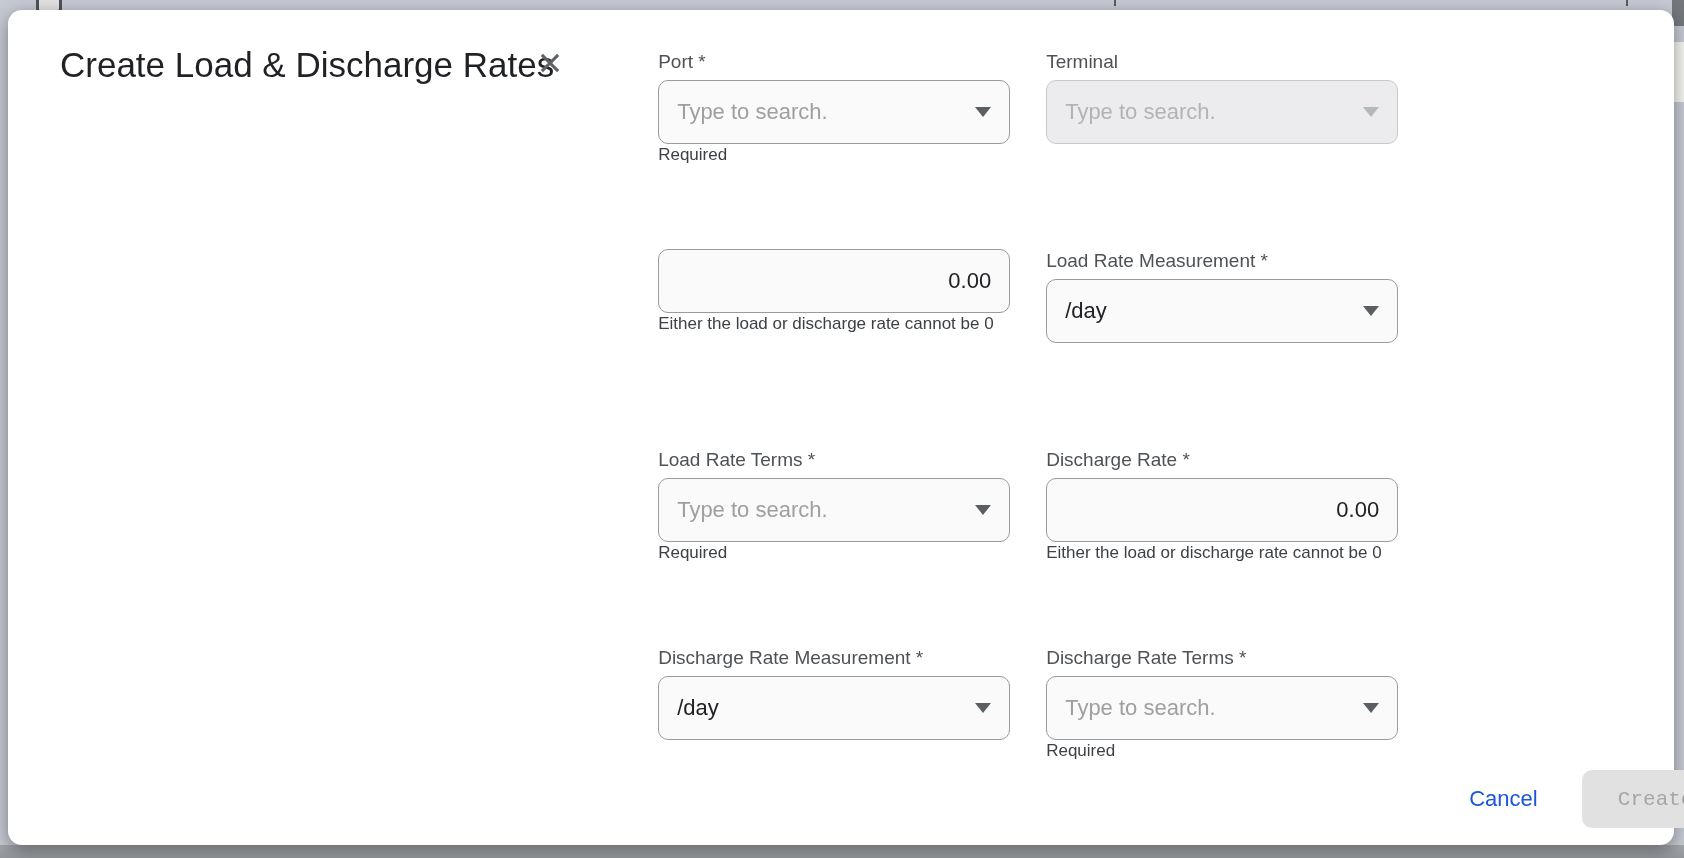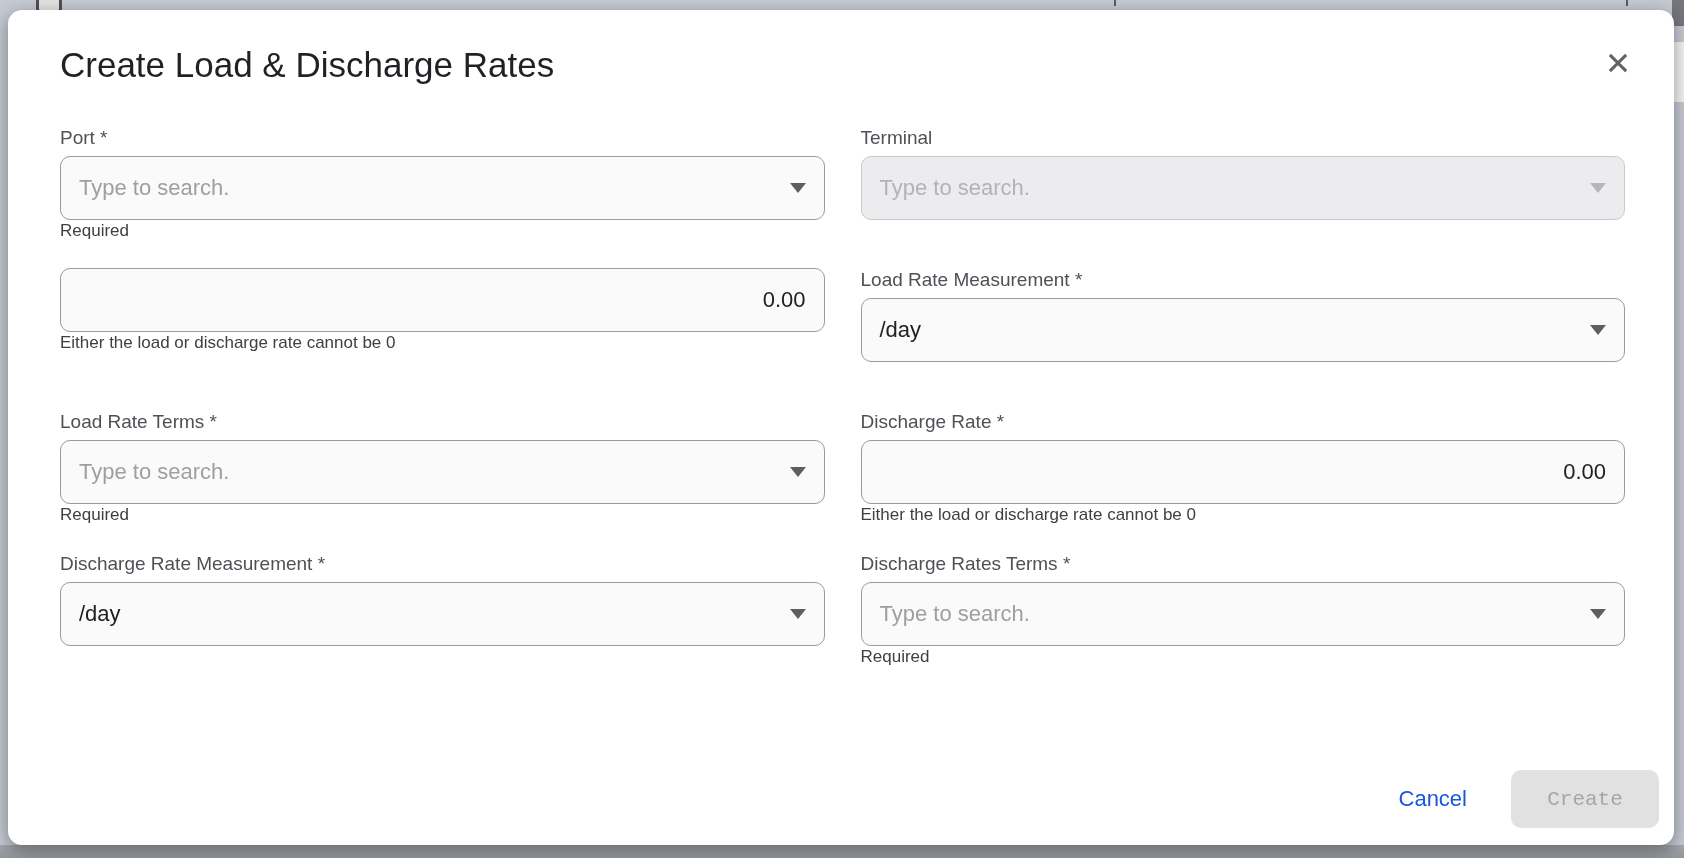"Create Load & Discharge Rates" .modal { flex-direction: column -> row }
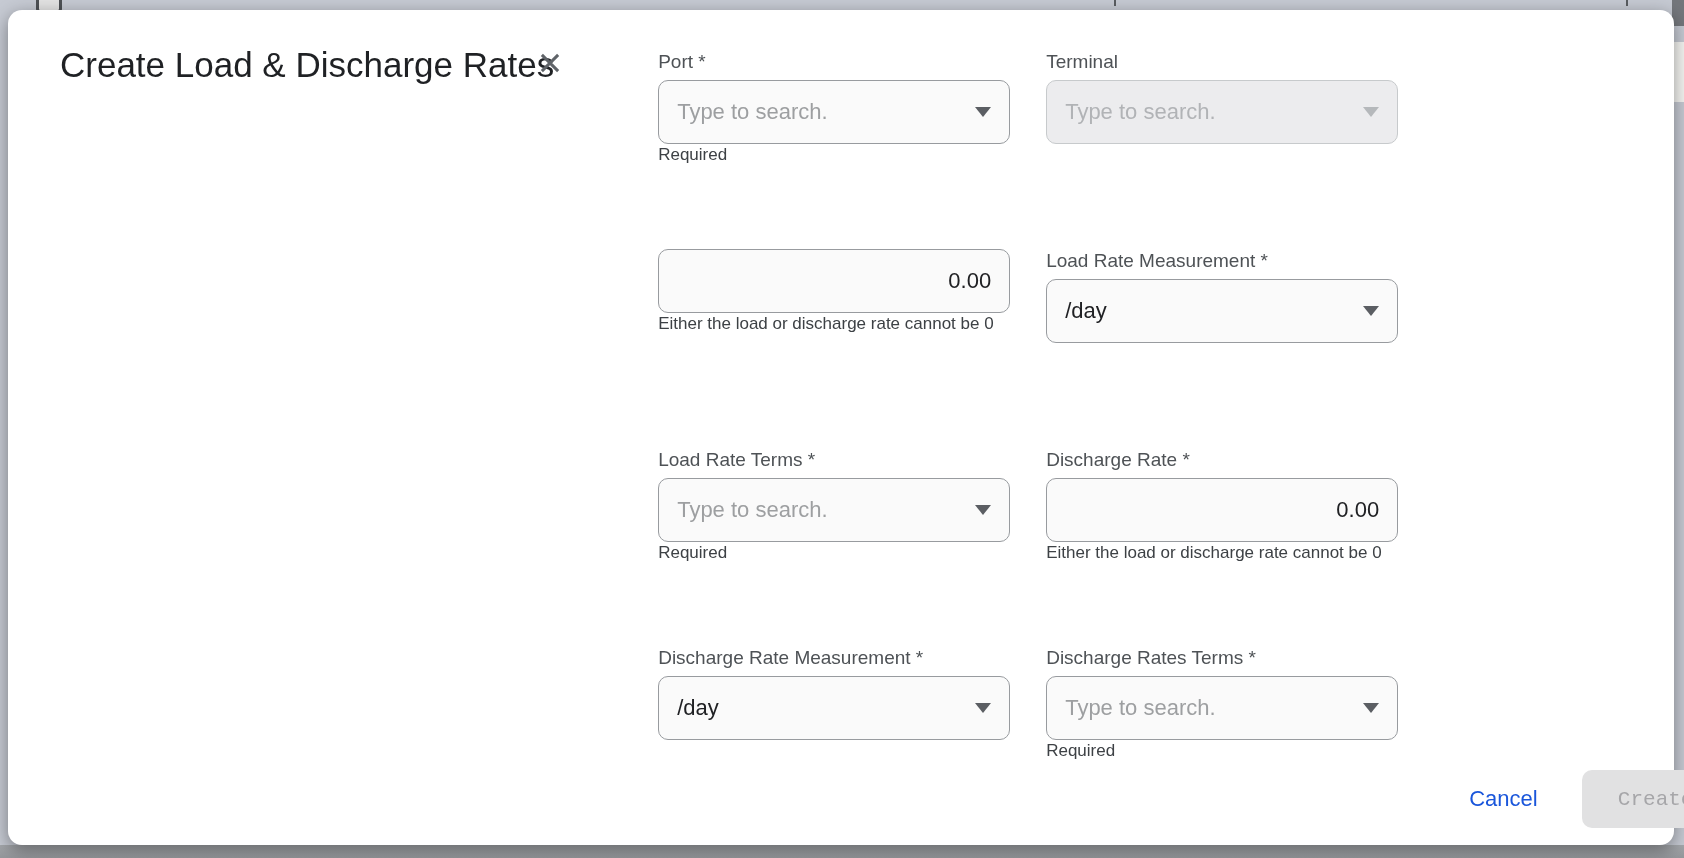"Discharge Rates Terms *" div.field-label { text: Rates -> Rate }
